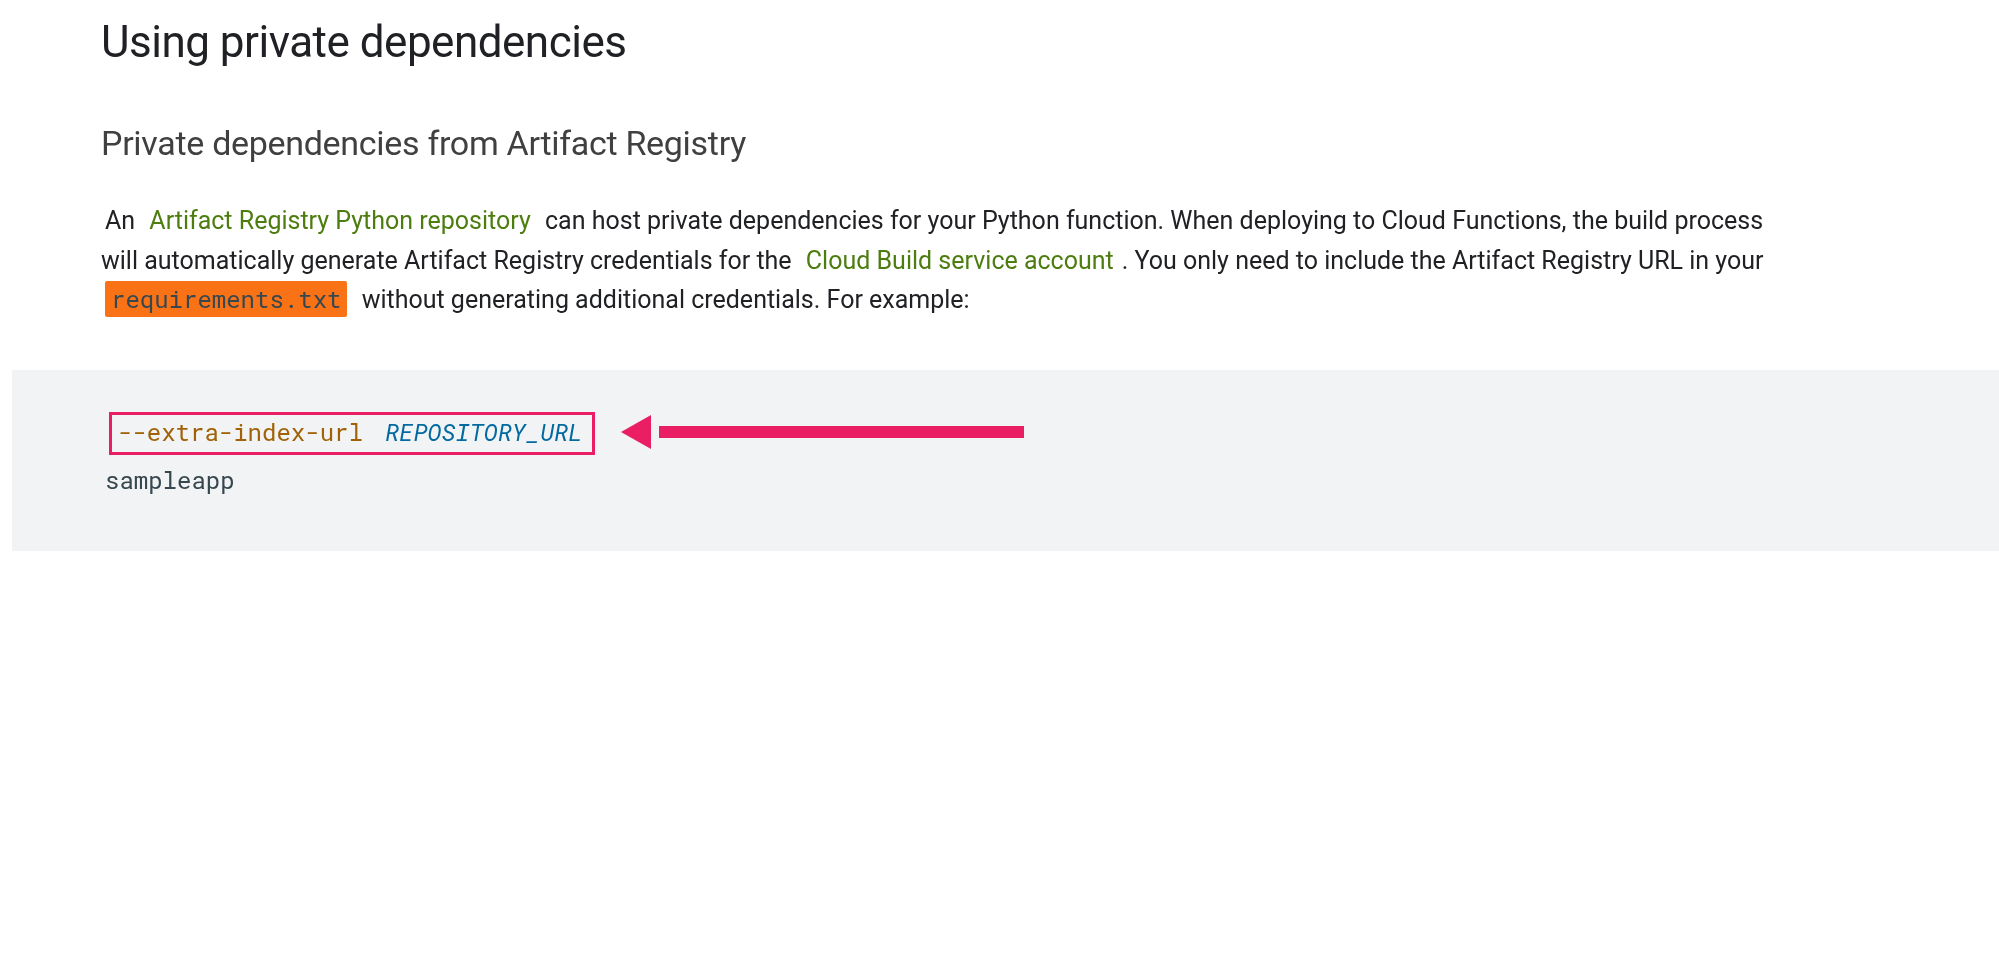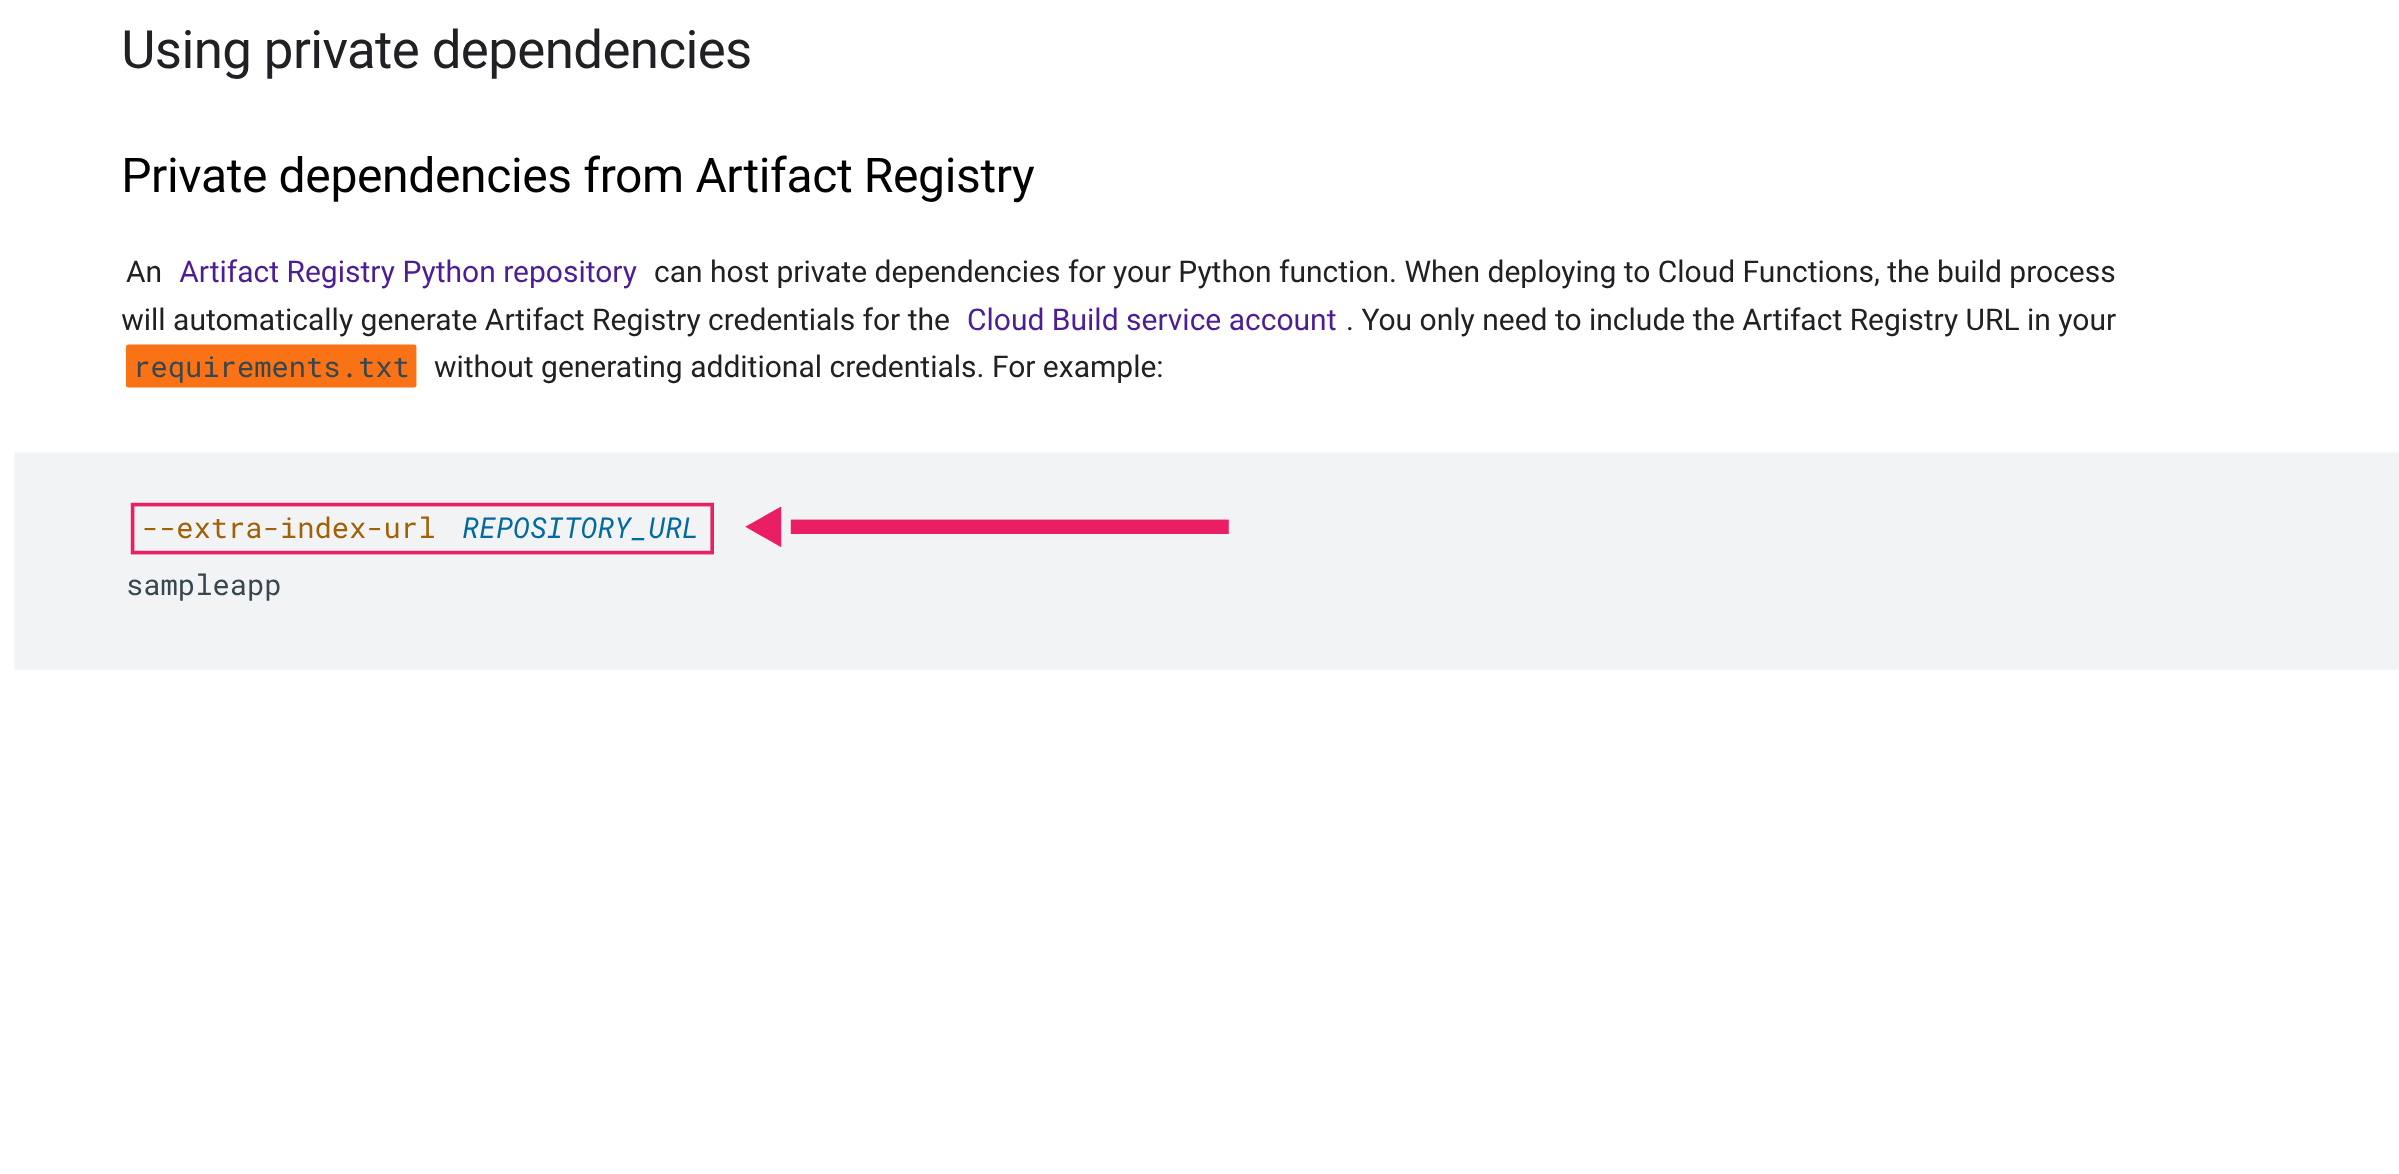"Private dependencies from Artifact" h2 { color: #000000 -> #404040; font-size: 40px -> 34px }
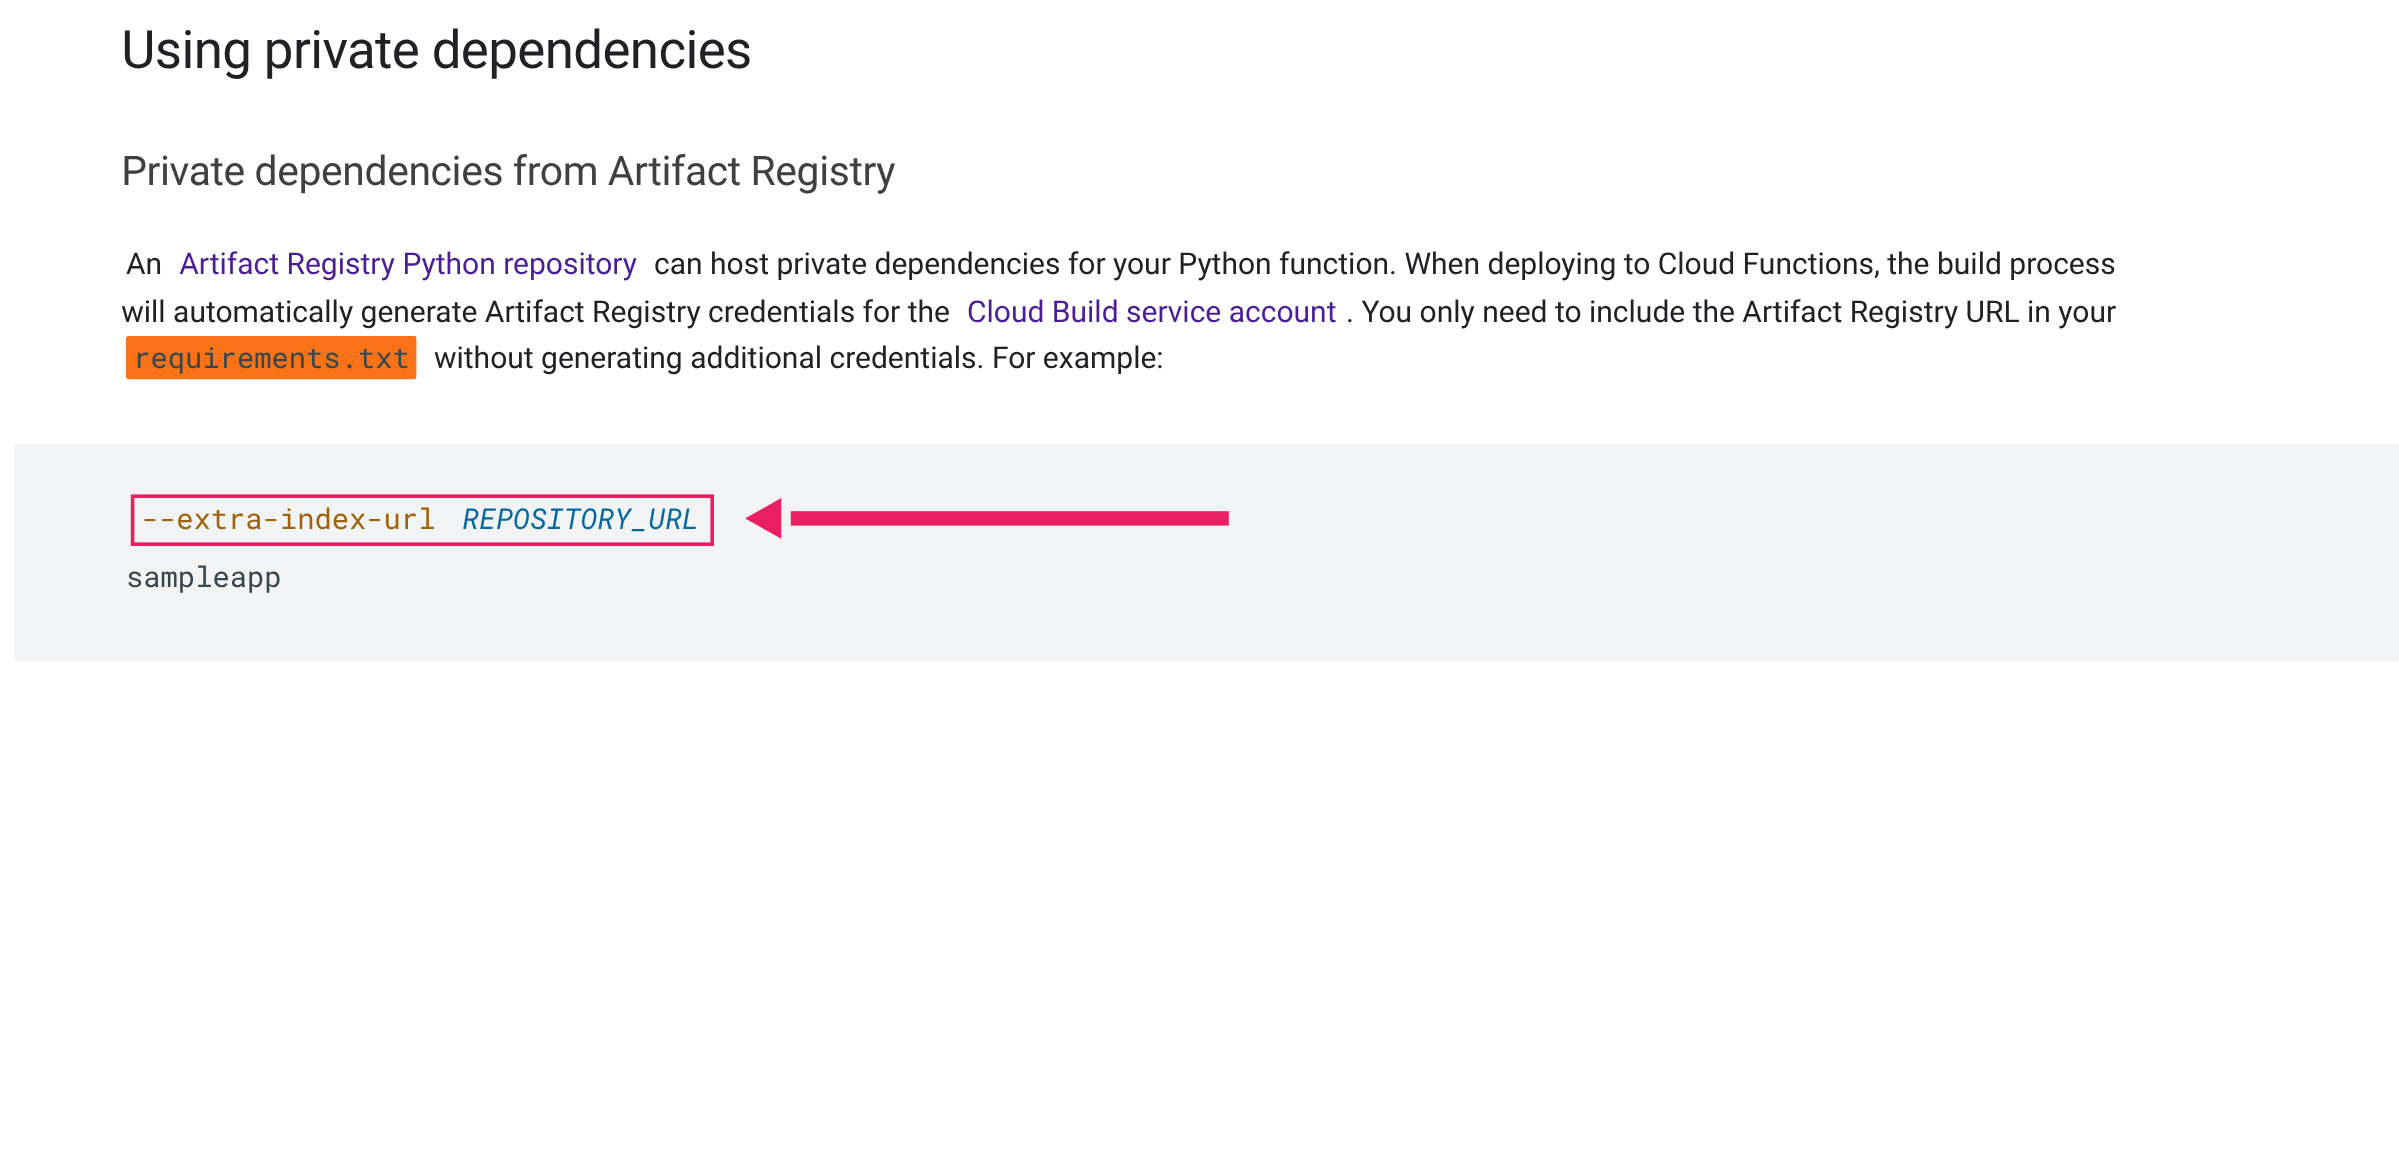"Artifact Registry Python repository" .link { color: #4c1d95 -> #4d7c0f }
